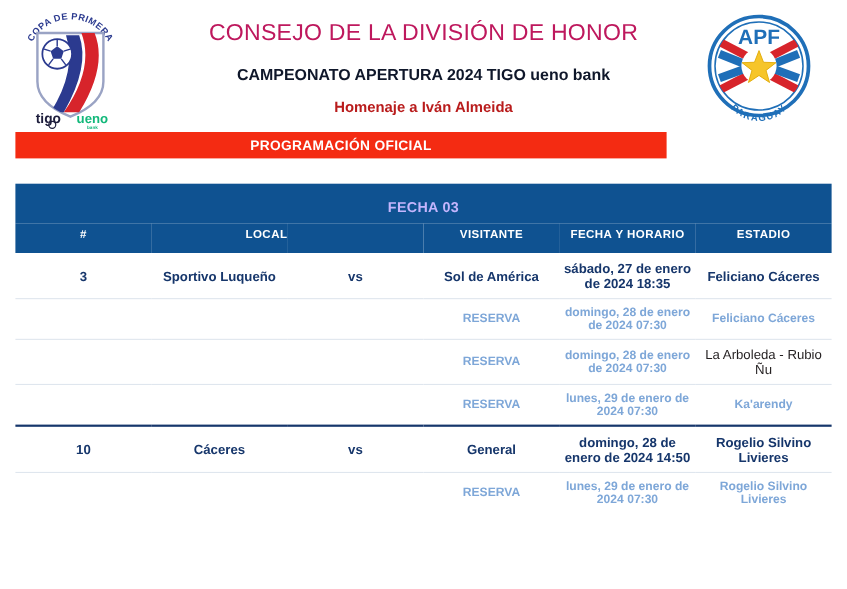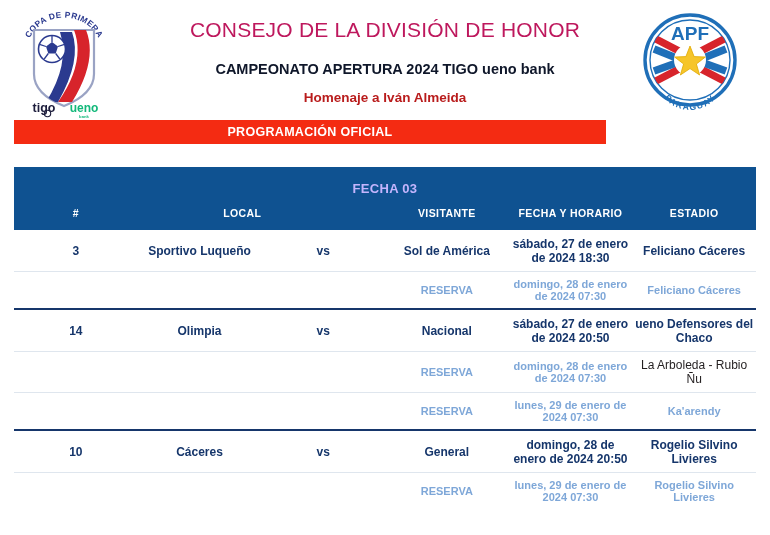"sábado, 27 de enero de 2024 18:30" td.c-fecha { text: 18:30 -> 18:35 }
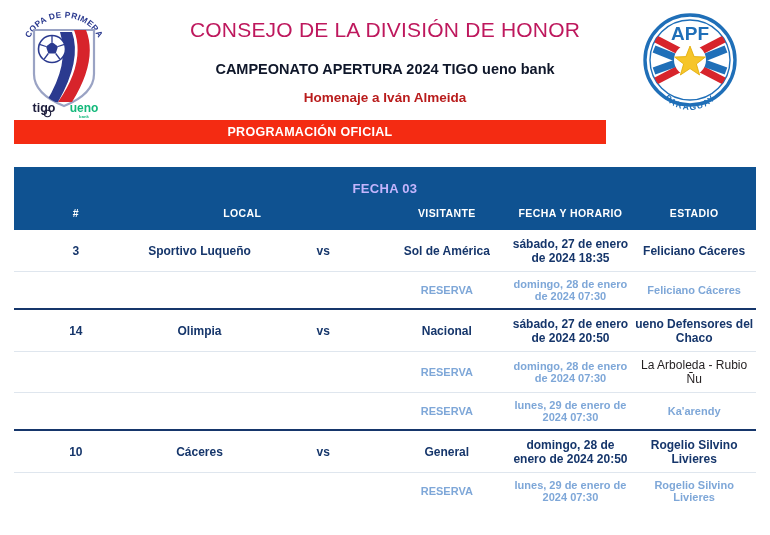"14" tr.match { html: <tr> <td>14</td> <td>Olimpia</td> <td>vs</td> <td>Nacional</td> <td>sábado, 27 de enero de 2024 20:50</td> <td>ueno Defensores del Chaco</td> </tr> -> none }
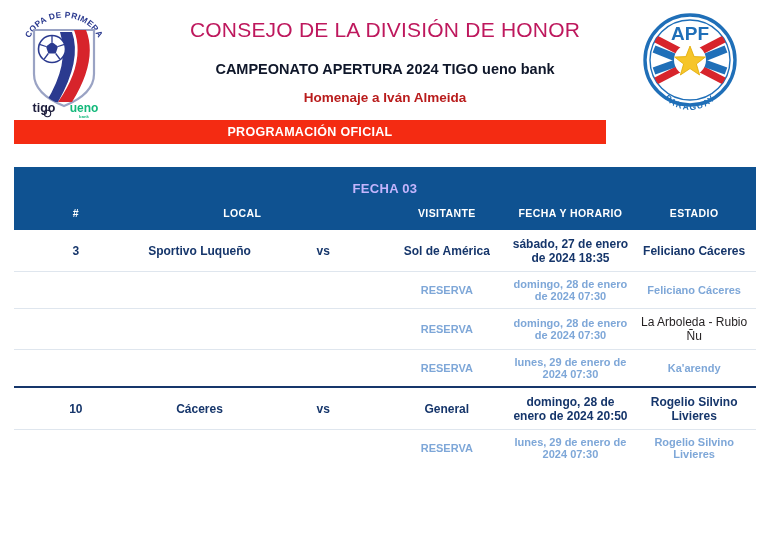"domingo, 28 de enero de 2024 20:50" td.c-fecha { text: 20:50 -> 14:50 }
